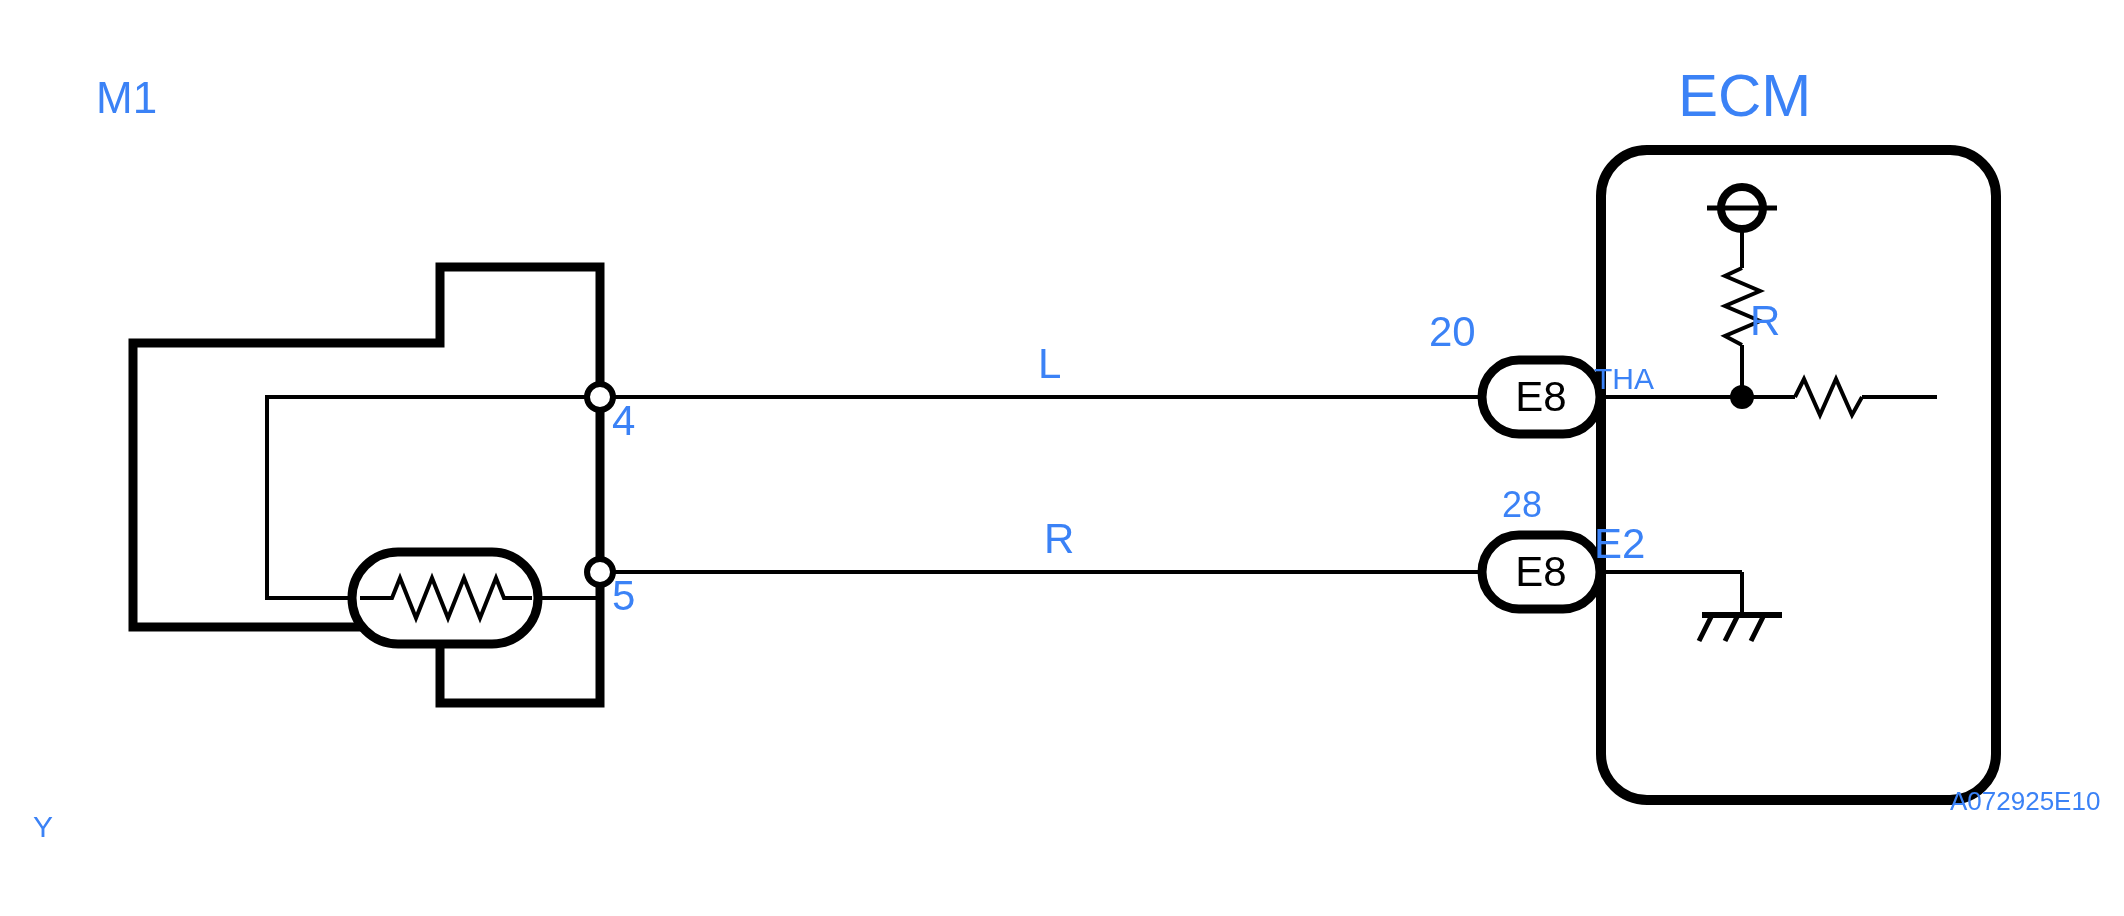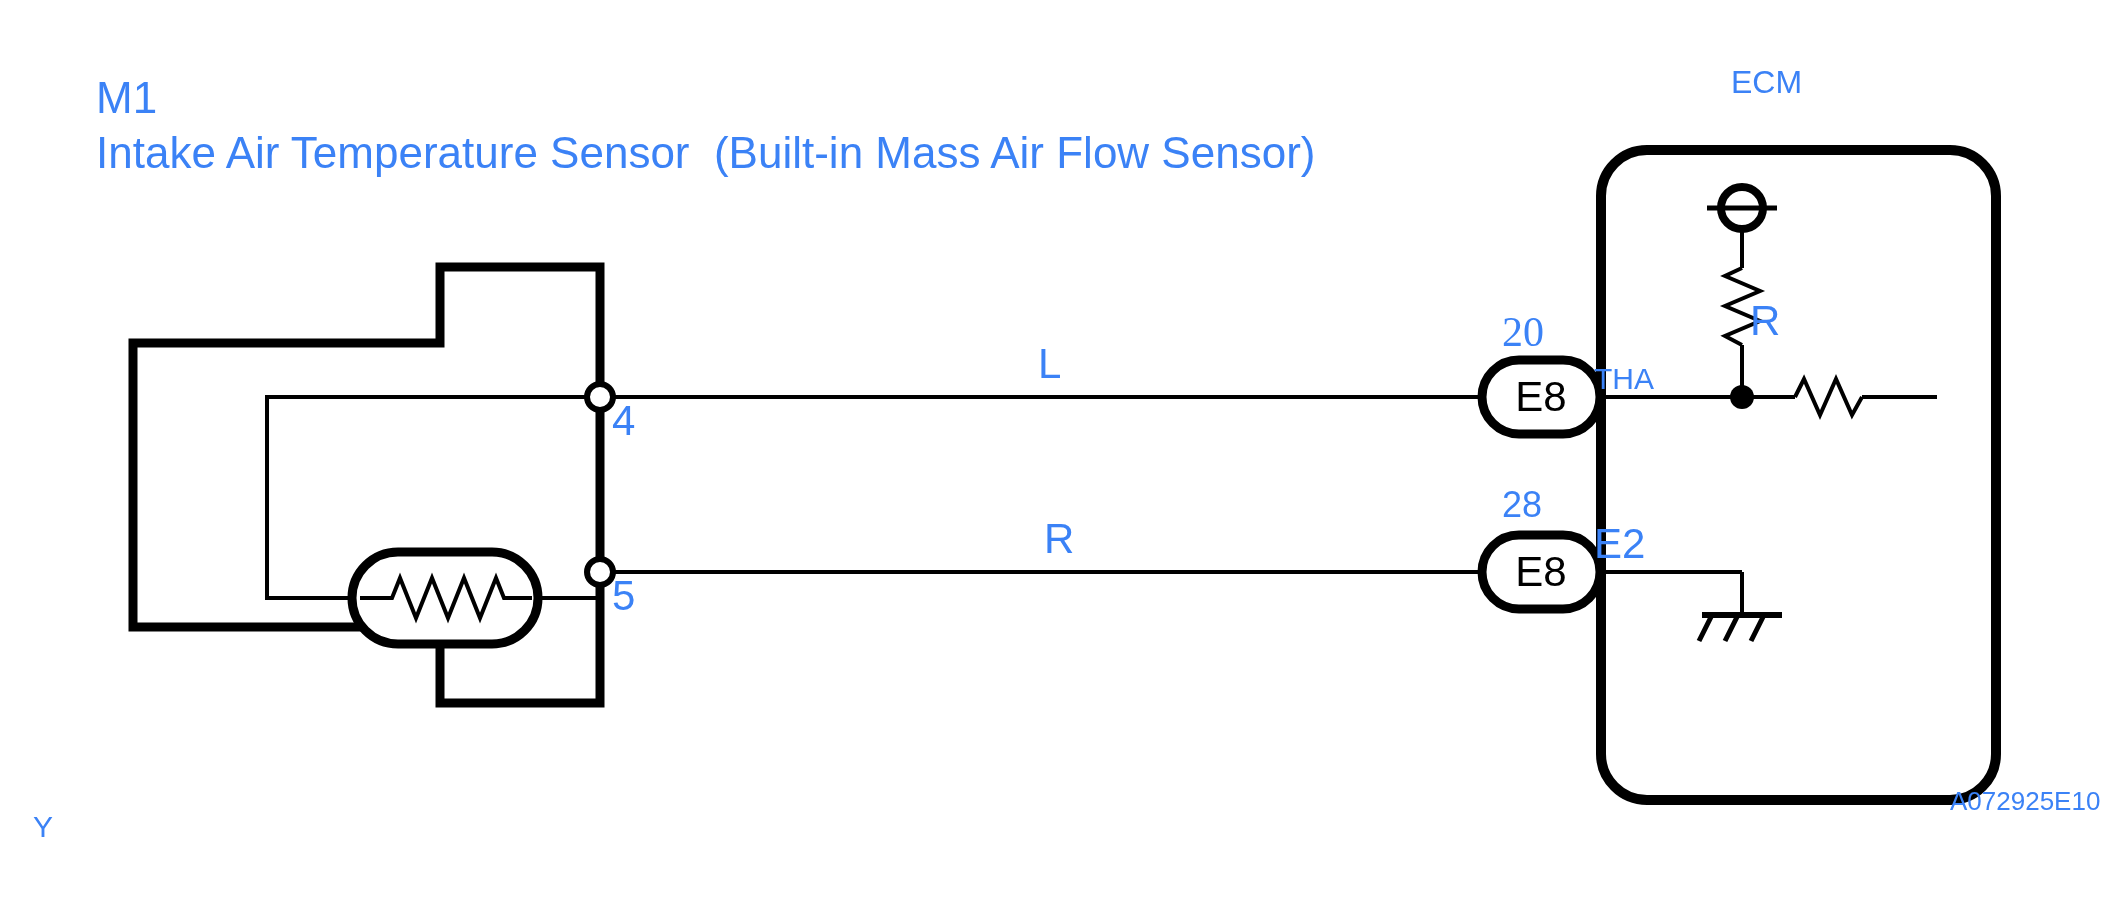"ECM" .t-ecm { font-size: 32px -> 60px; left: 1731px -> 1678px }
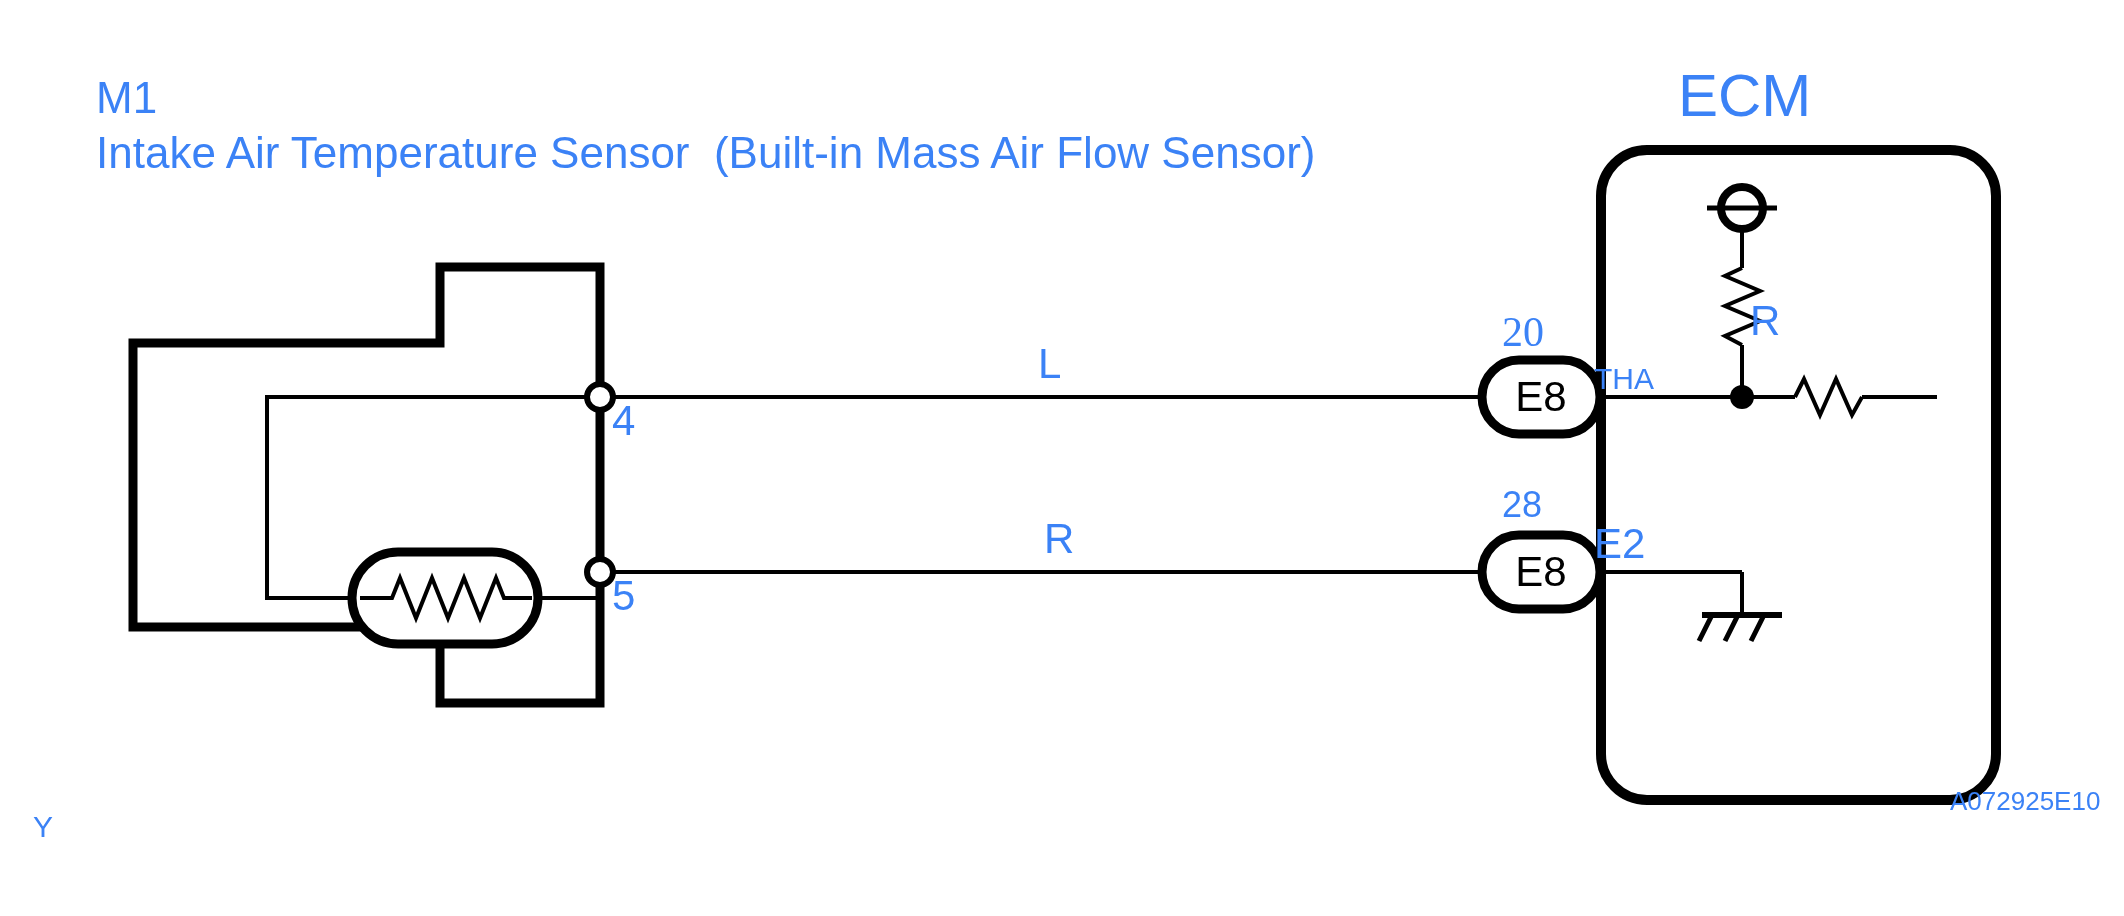"Intake Air Temperature Sensor (Built-in" div.txt { html: <div>Intake Air Temperature Sensor (Built-in Mass Air Flow Sensor)</div> -> none }
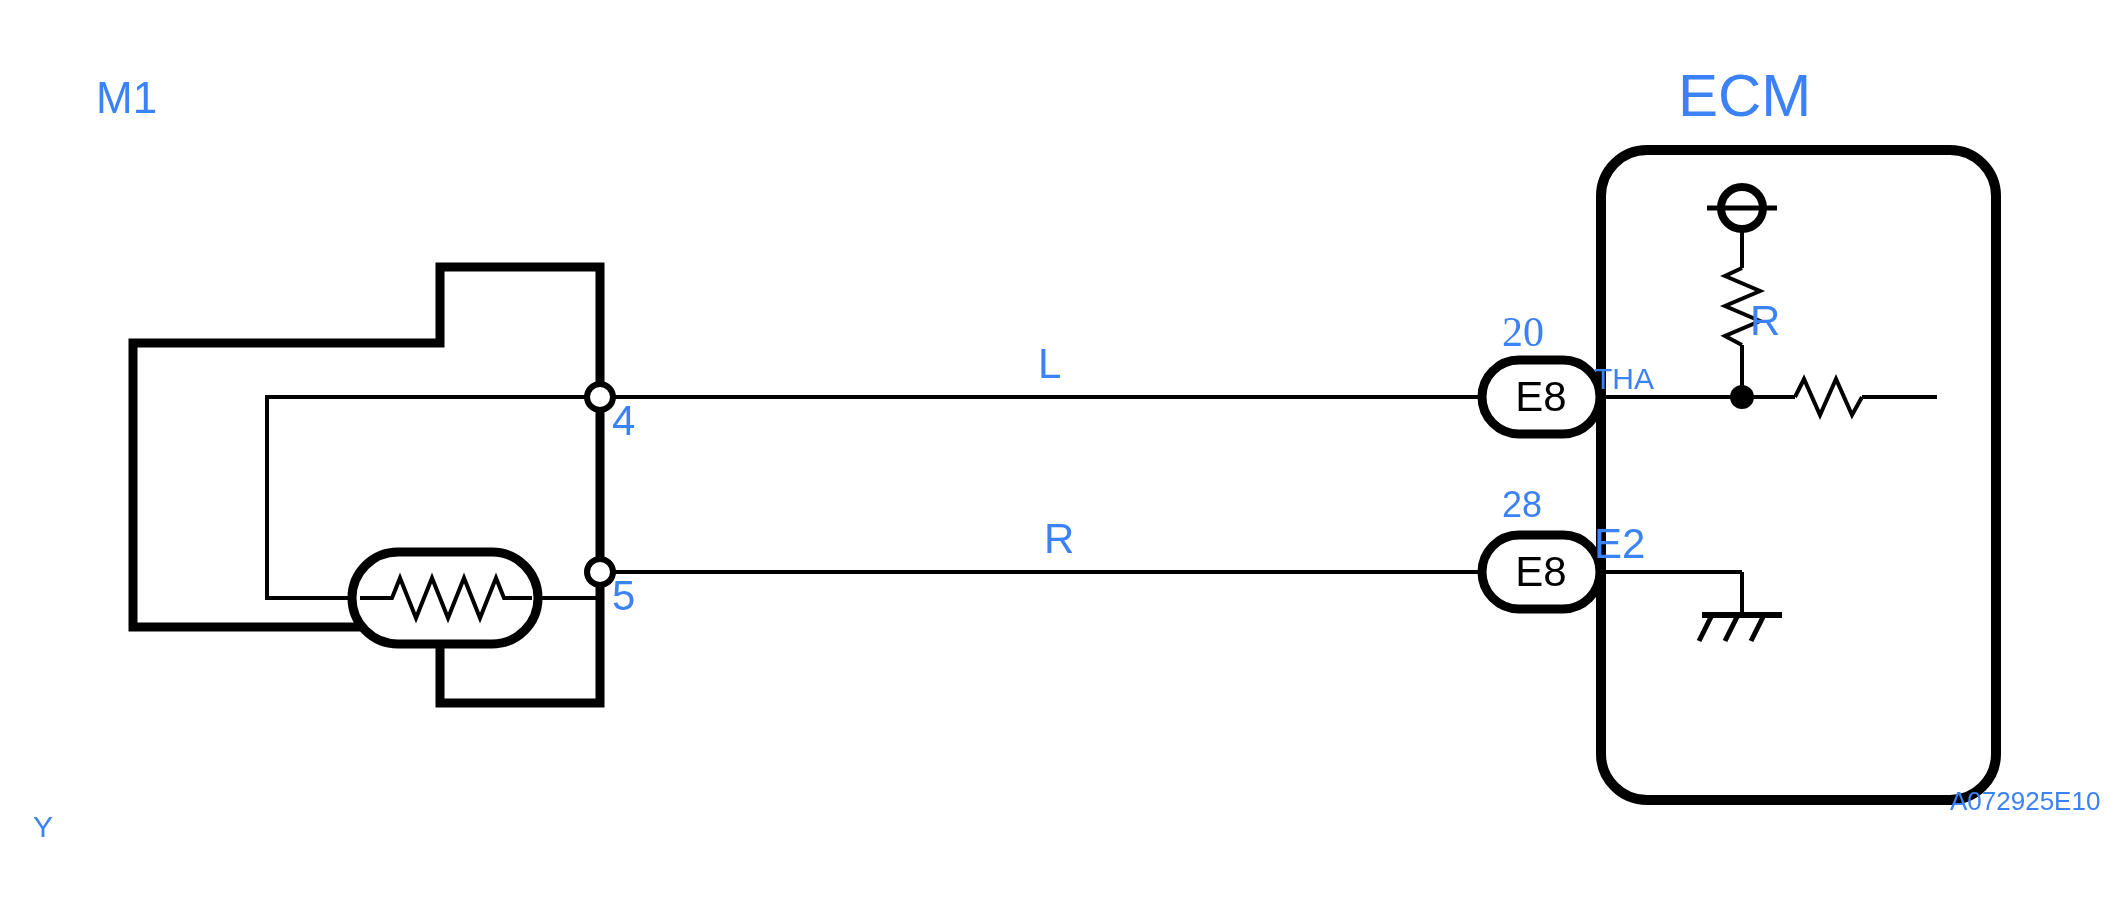"20" .t-term20 { font-family: Liberation Serif, serif -> none; left: 1502px -> 1429px }
